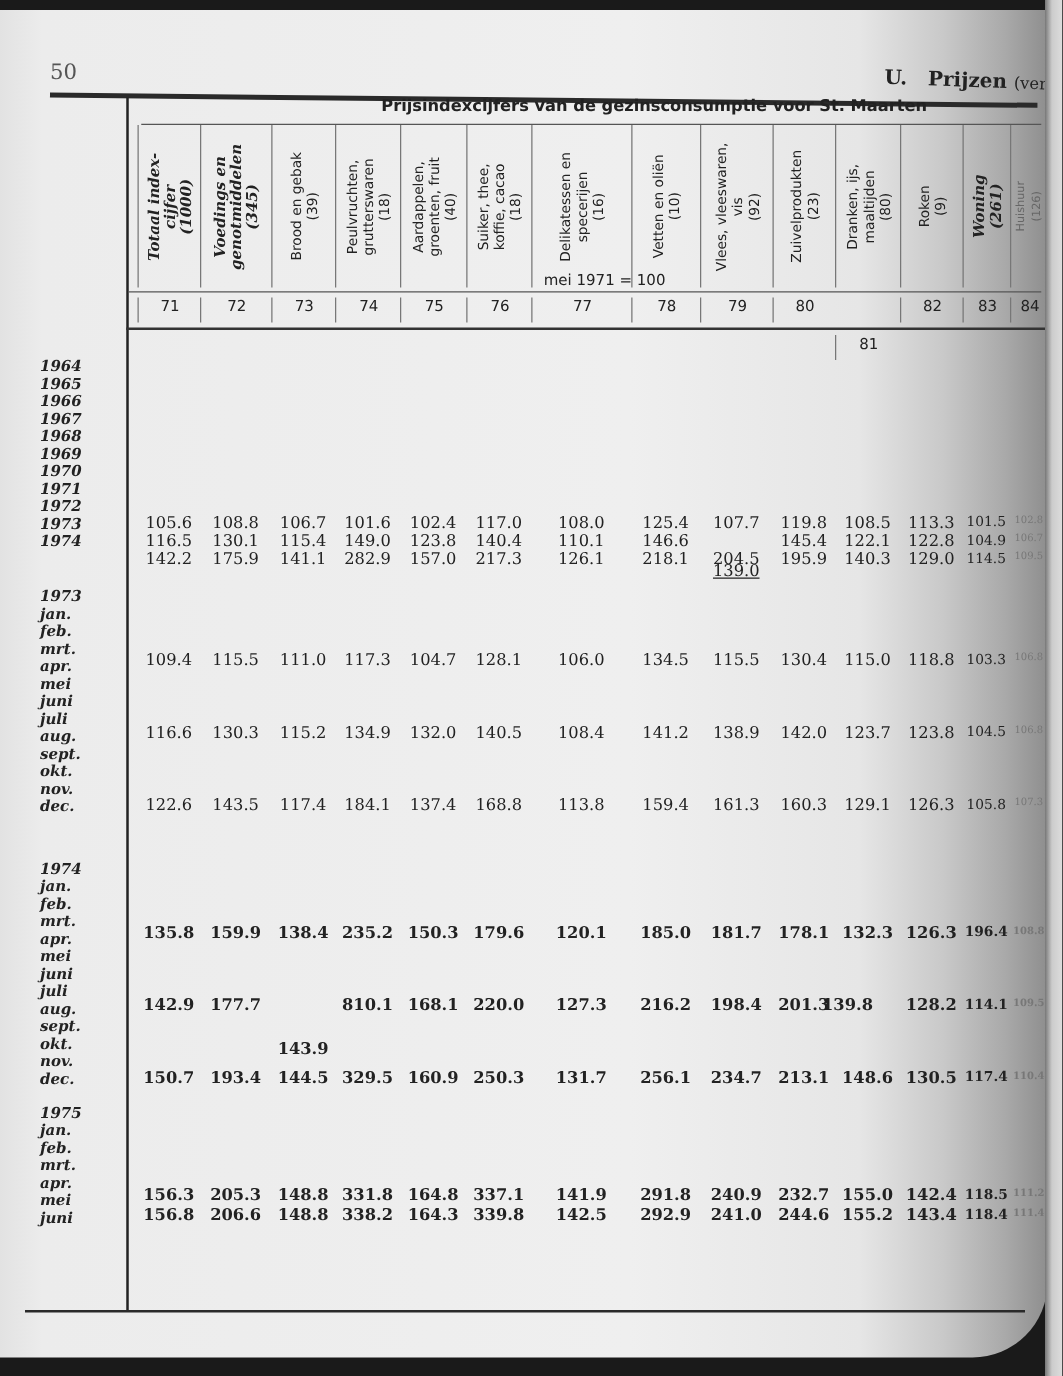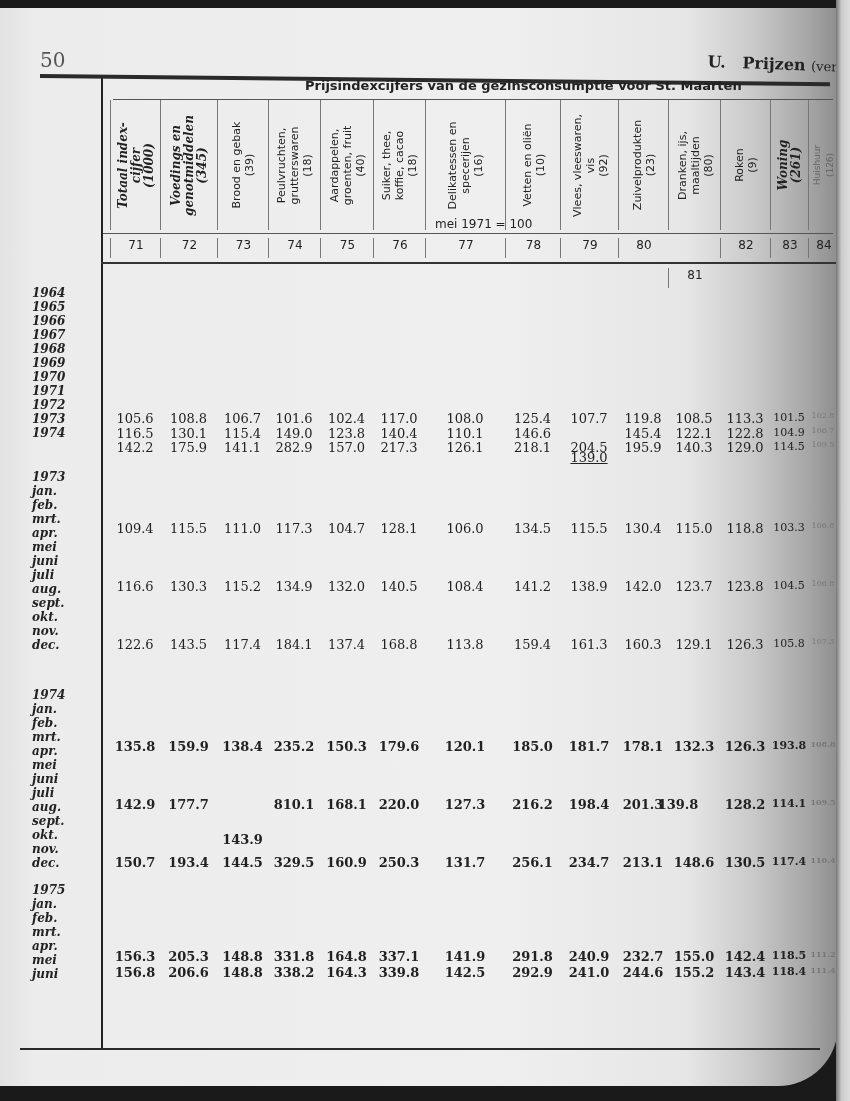"50" .page-number { font-size: 20px -> 17px }
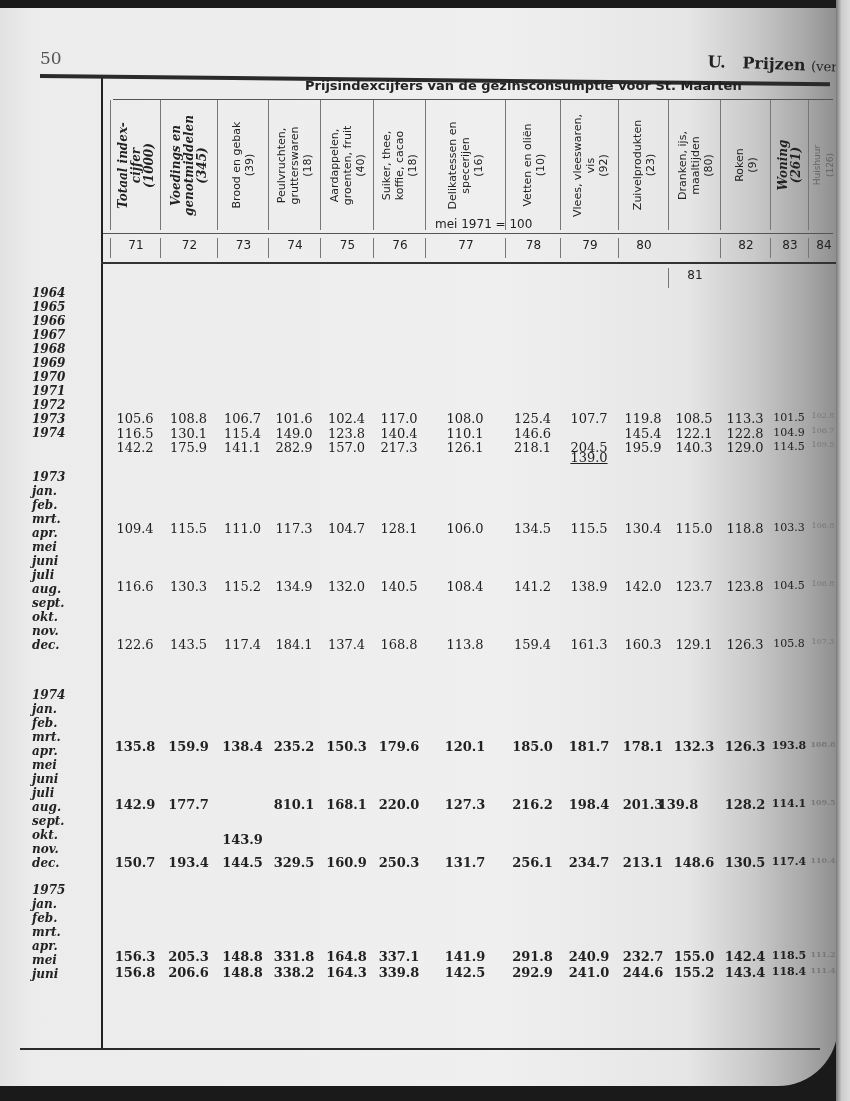"193.8" div.cell { text: 193.8 -> 196.4 }
